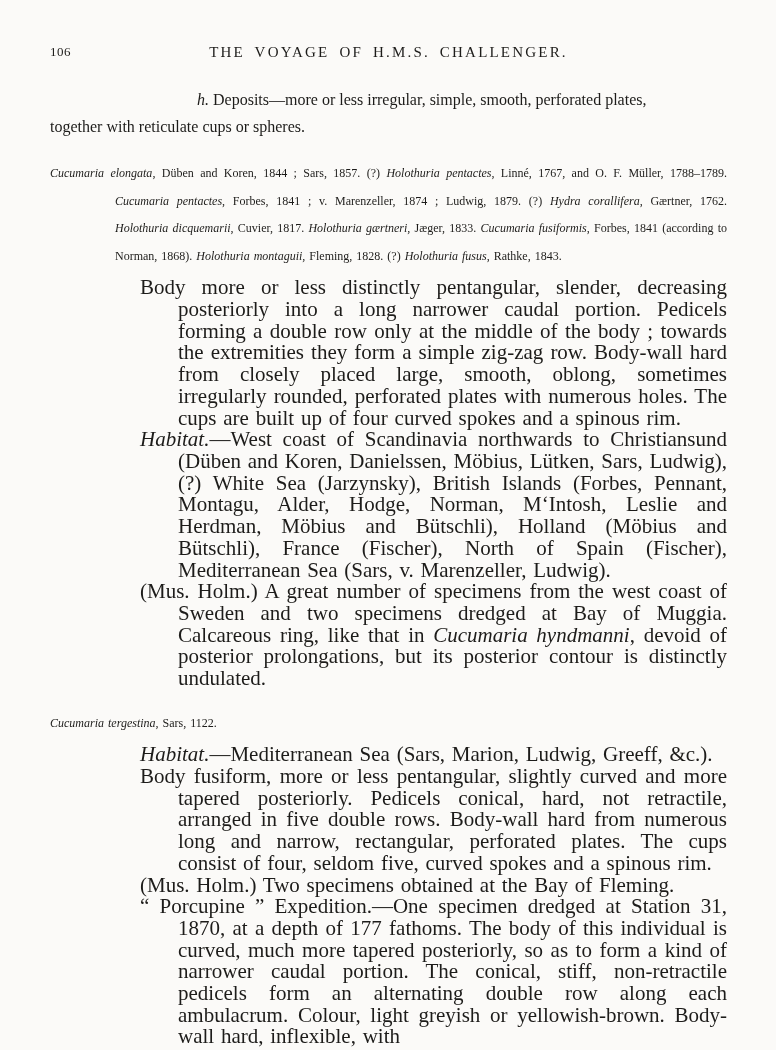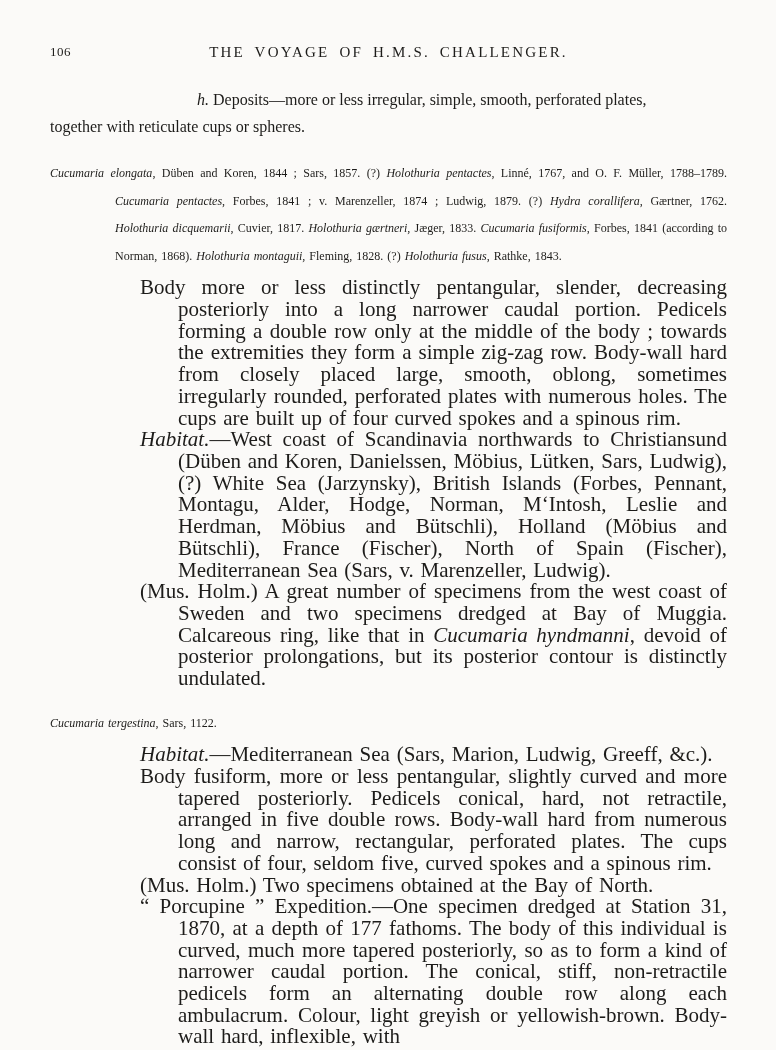"(Mus. Holm.) Two specimens obtained" span { text: North -> Fleming }
